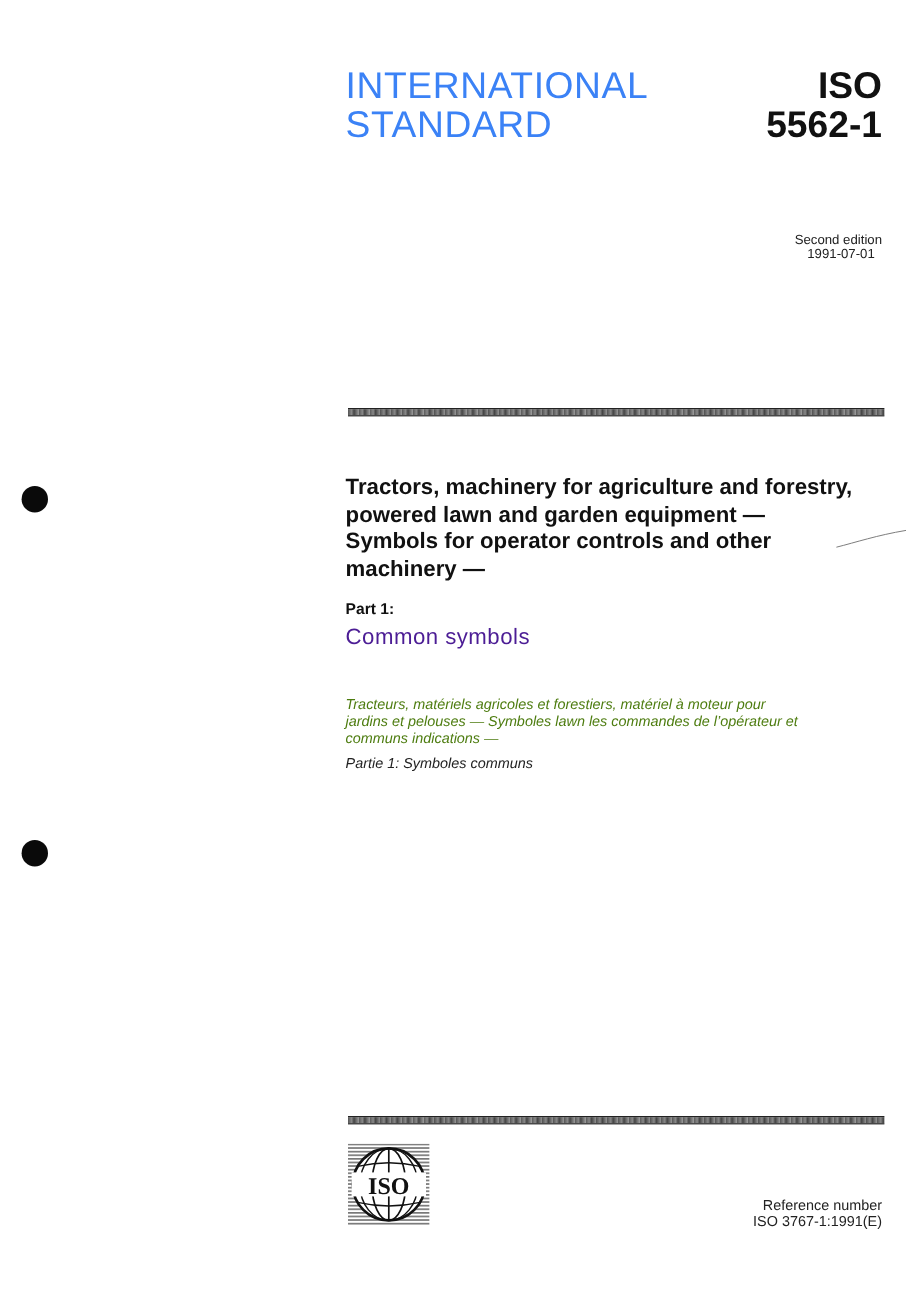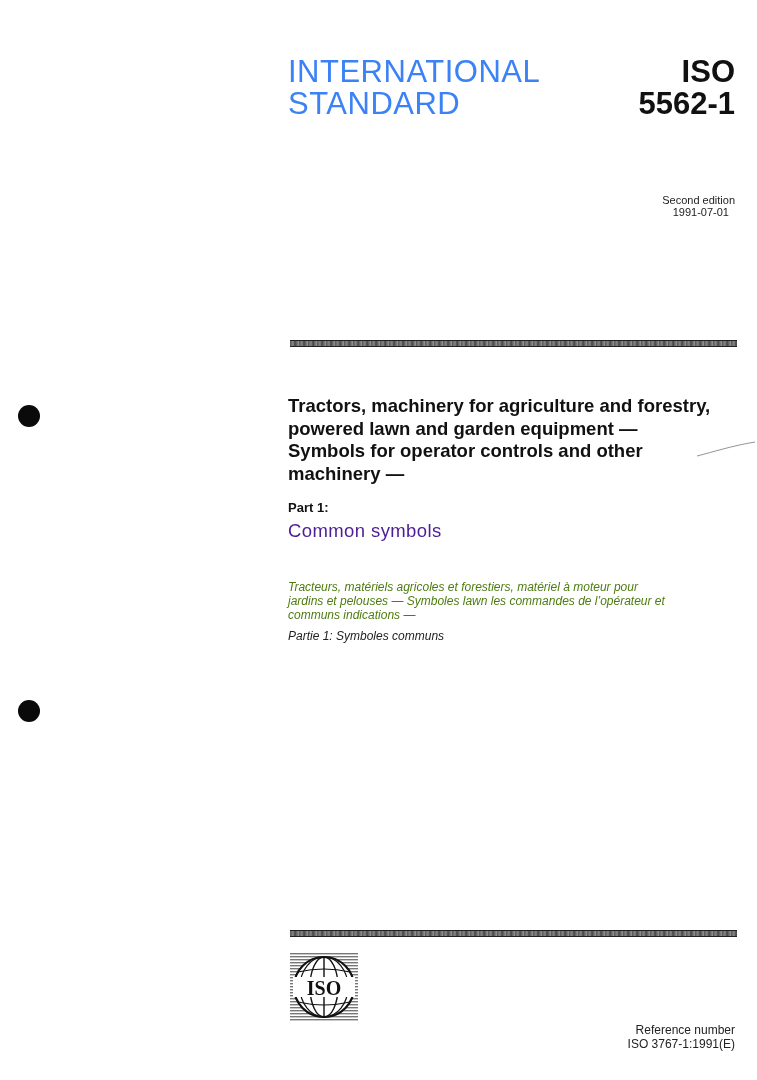"Reference number" .ref { margin-top: 26px -> none }
